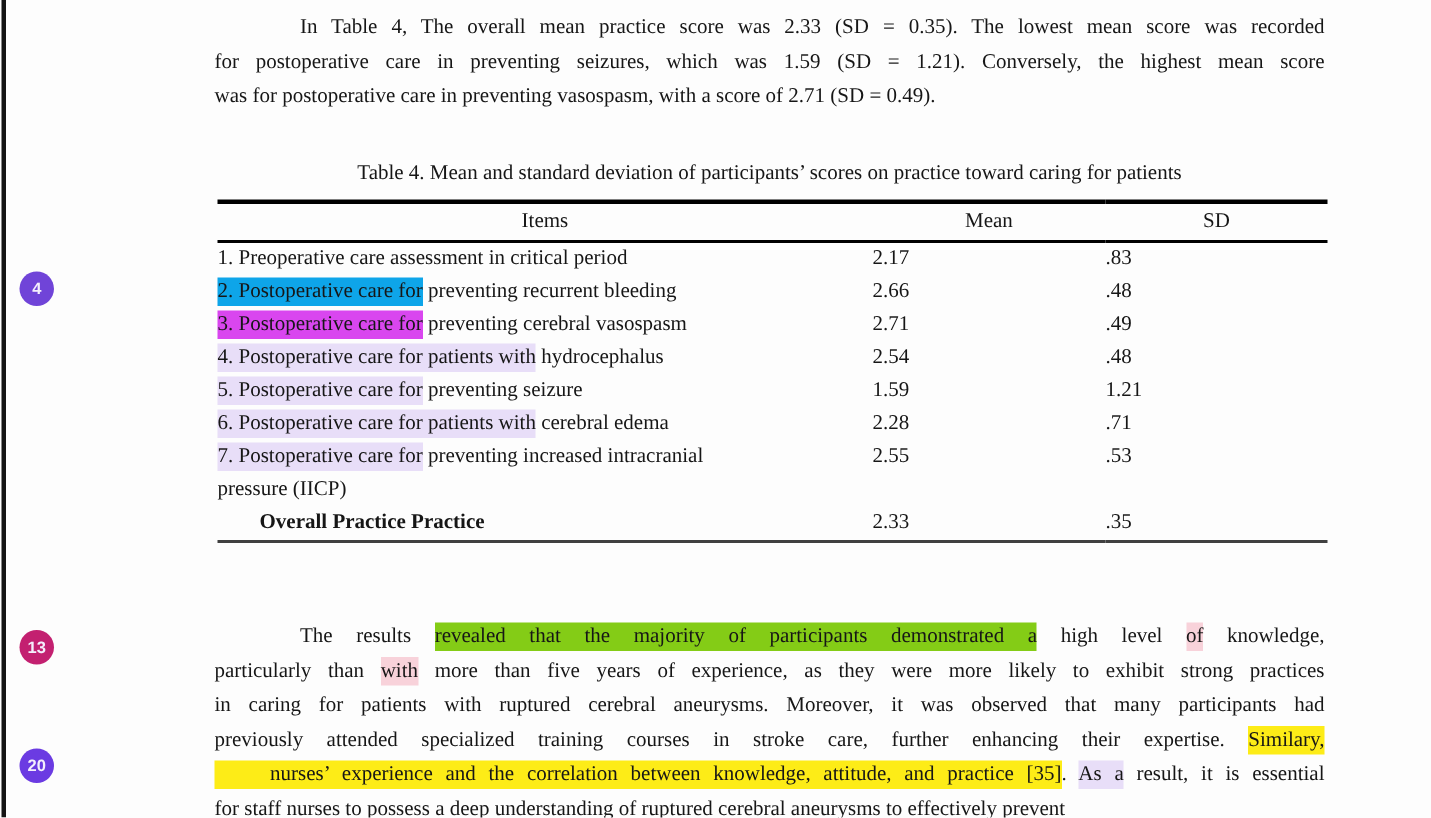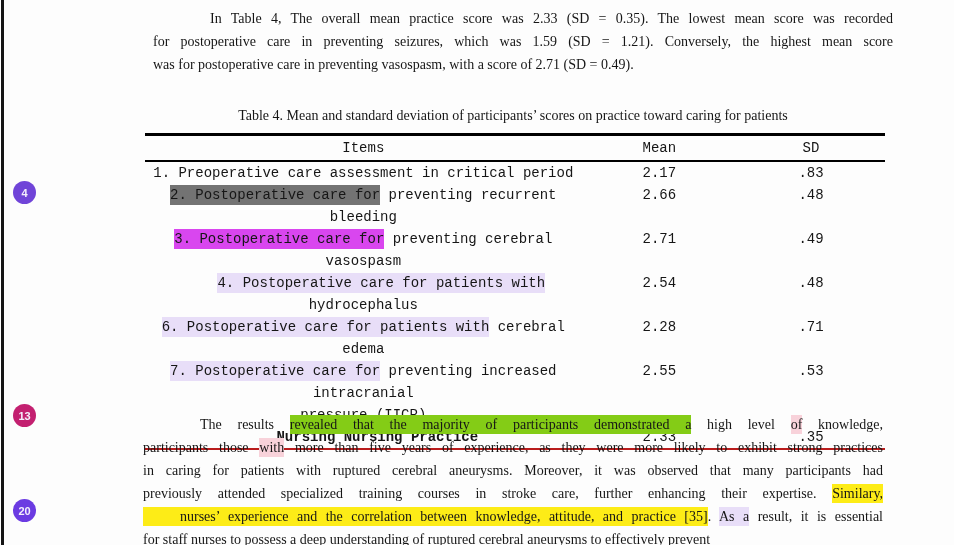"In Table 4, The overall" .top-para { left: 153px -> 143px }
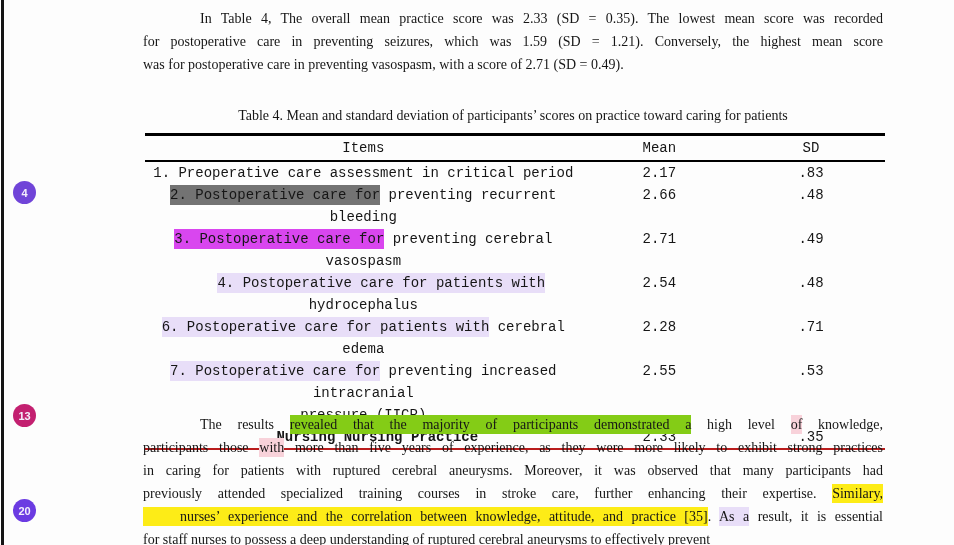"Items" table { border-bottom: 2px solid #b91c1c -> 2px solid #404040; font-family: Liberation Mono, monospace -> none }
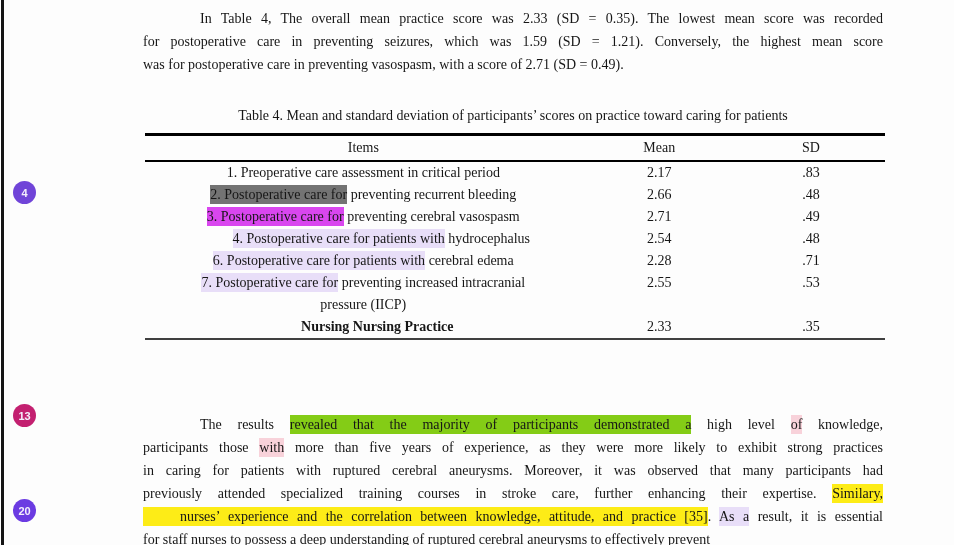"1. Preoperative care assessment in" tbody td { text-align: center -> none }
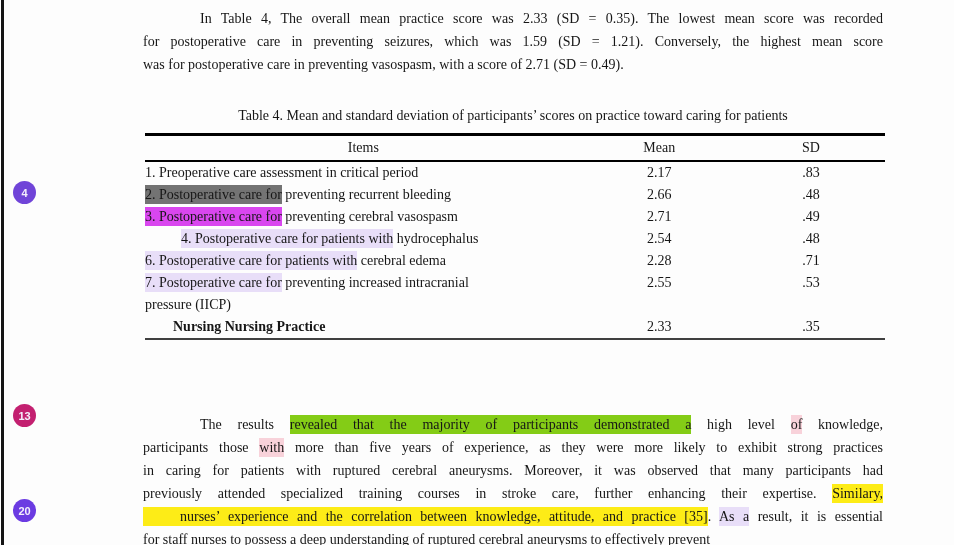"2.17" tbody td.num { text-align: center -> none }
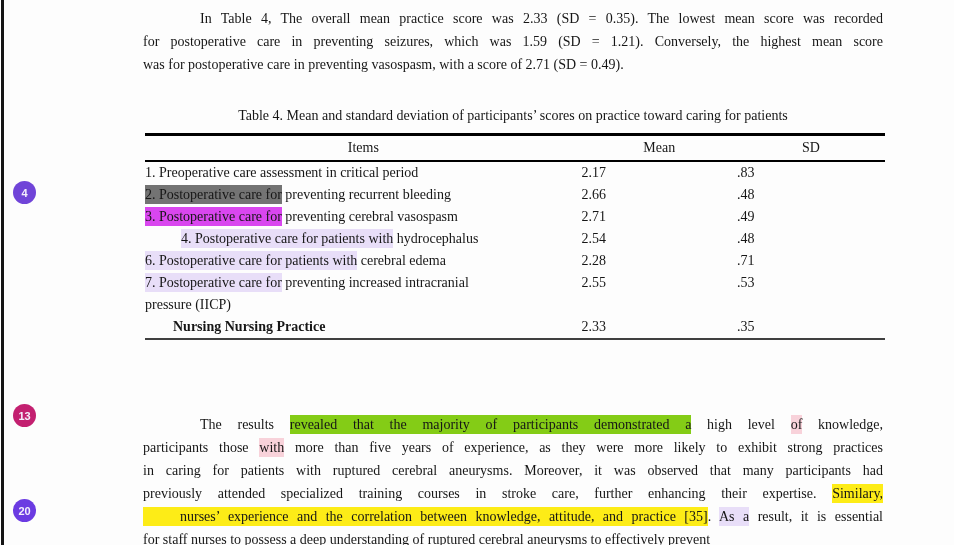"2. Postoperative care for" span.seg-lavender { background: #737373 -> #0ea5e9 }
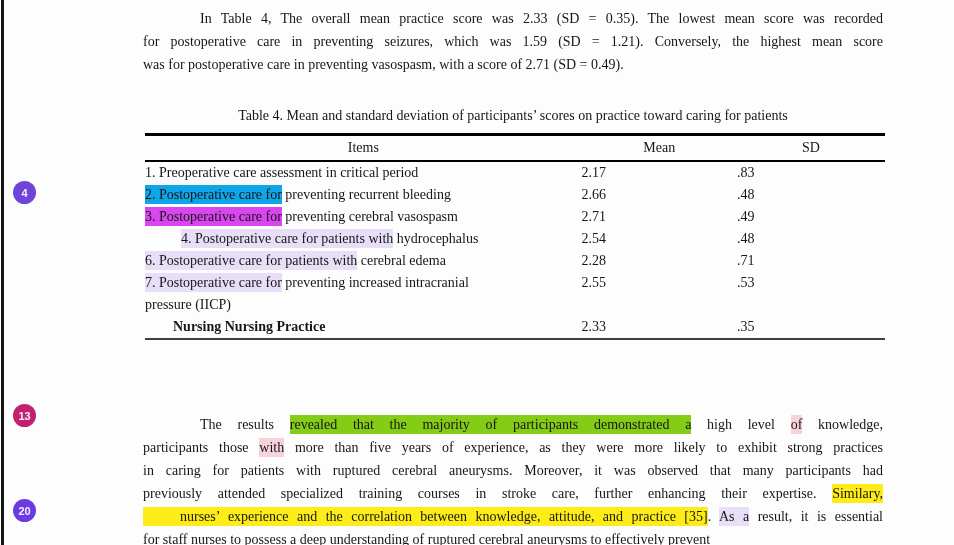"4. Postoperative care for patients" span.seg-lavender { margin-left: 36px -> none }
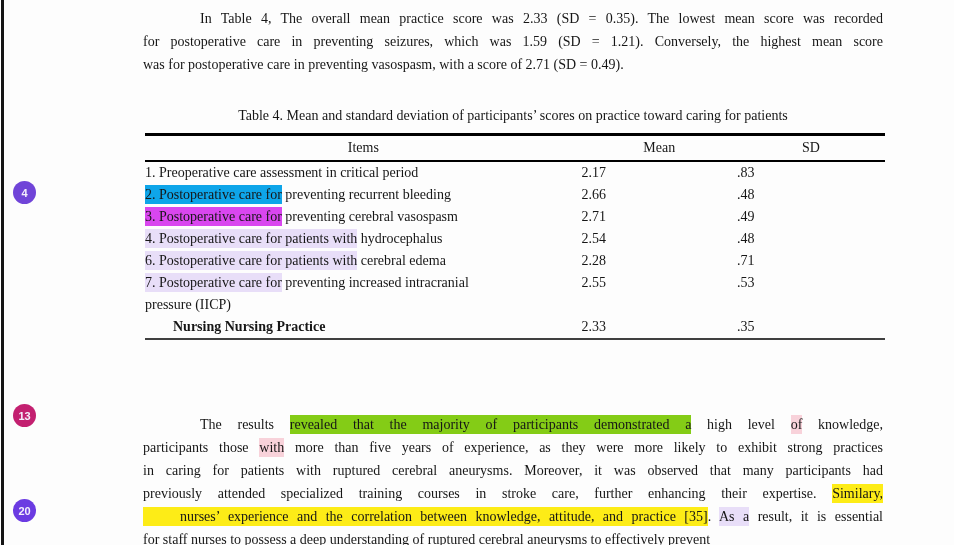"5. Postoperative care for preventing" tr { html: none -> <tr> <td><span>5. Postoperative care for</span><span> preventing seizure</span></td> <td>1.59</td> <td>1.21</td> </tr> }
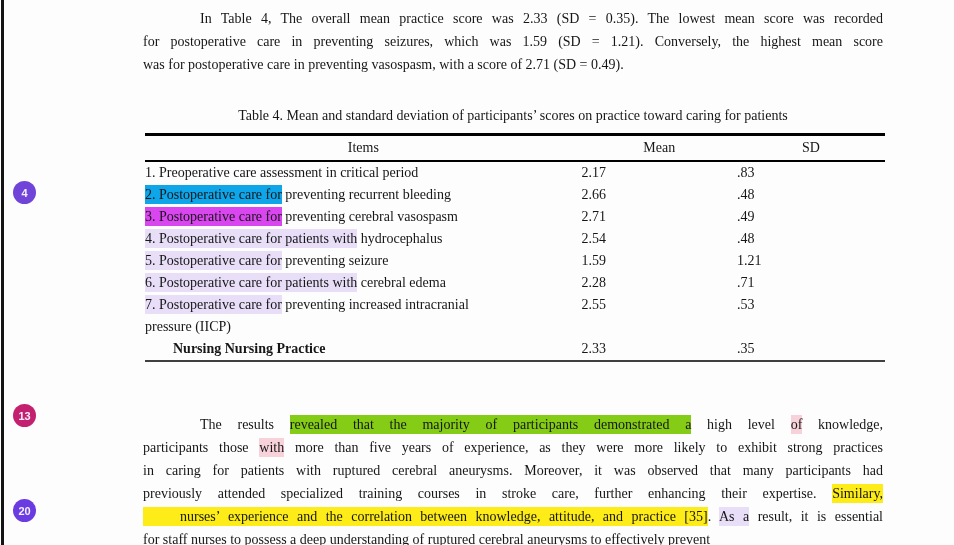"Nursing Nursing Practice" td.lbl { text: Nursing Nursing -> Overall Practice }
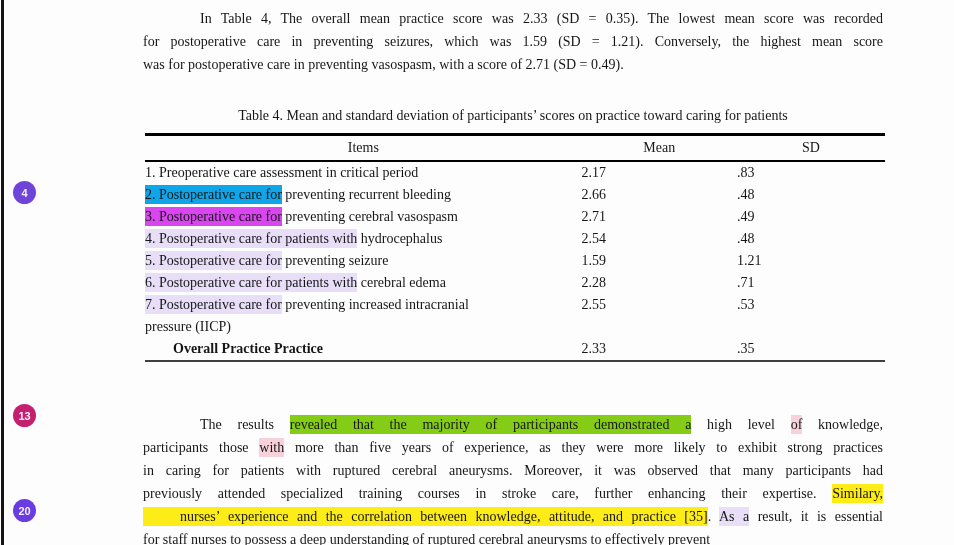"13" div.marker { top: 404px -> 420px }
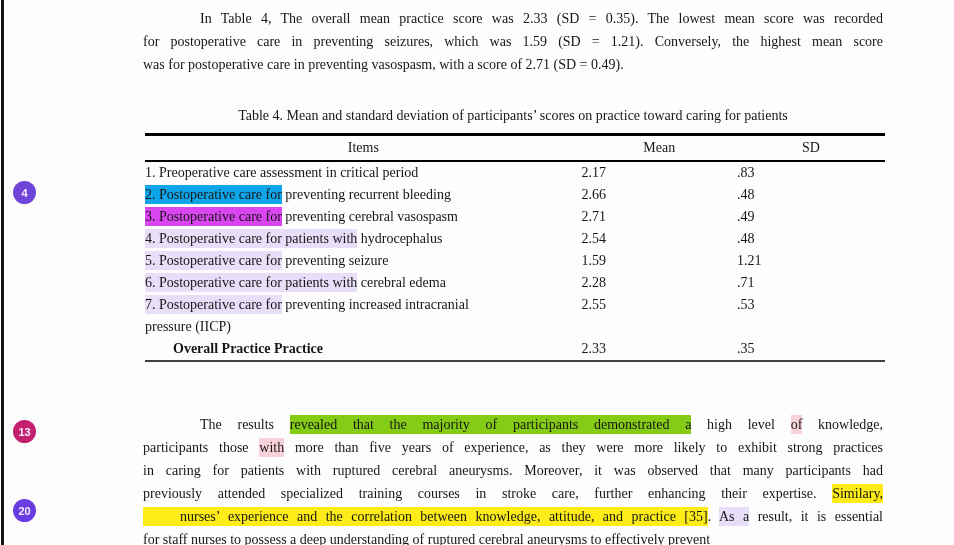"participants those" span { text: participants those -> particularly than }
